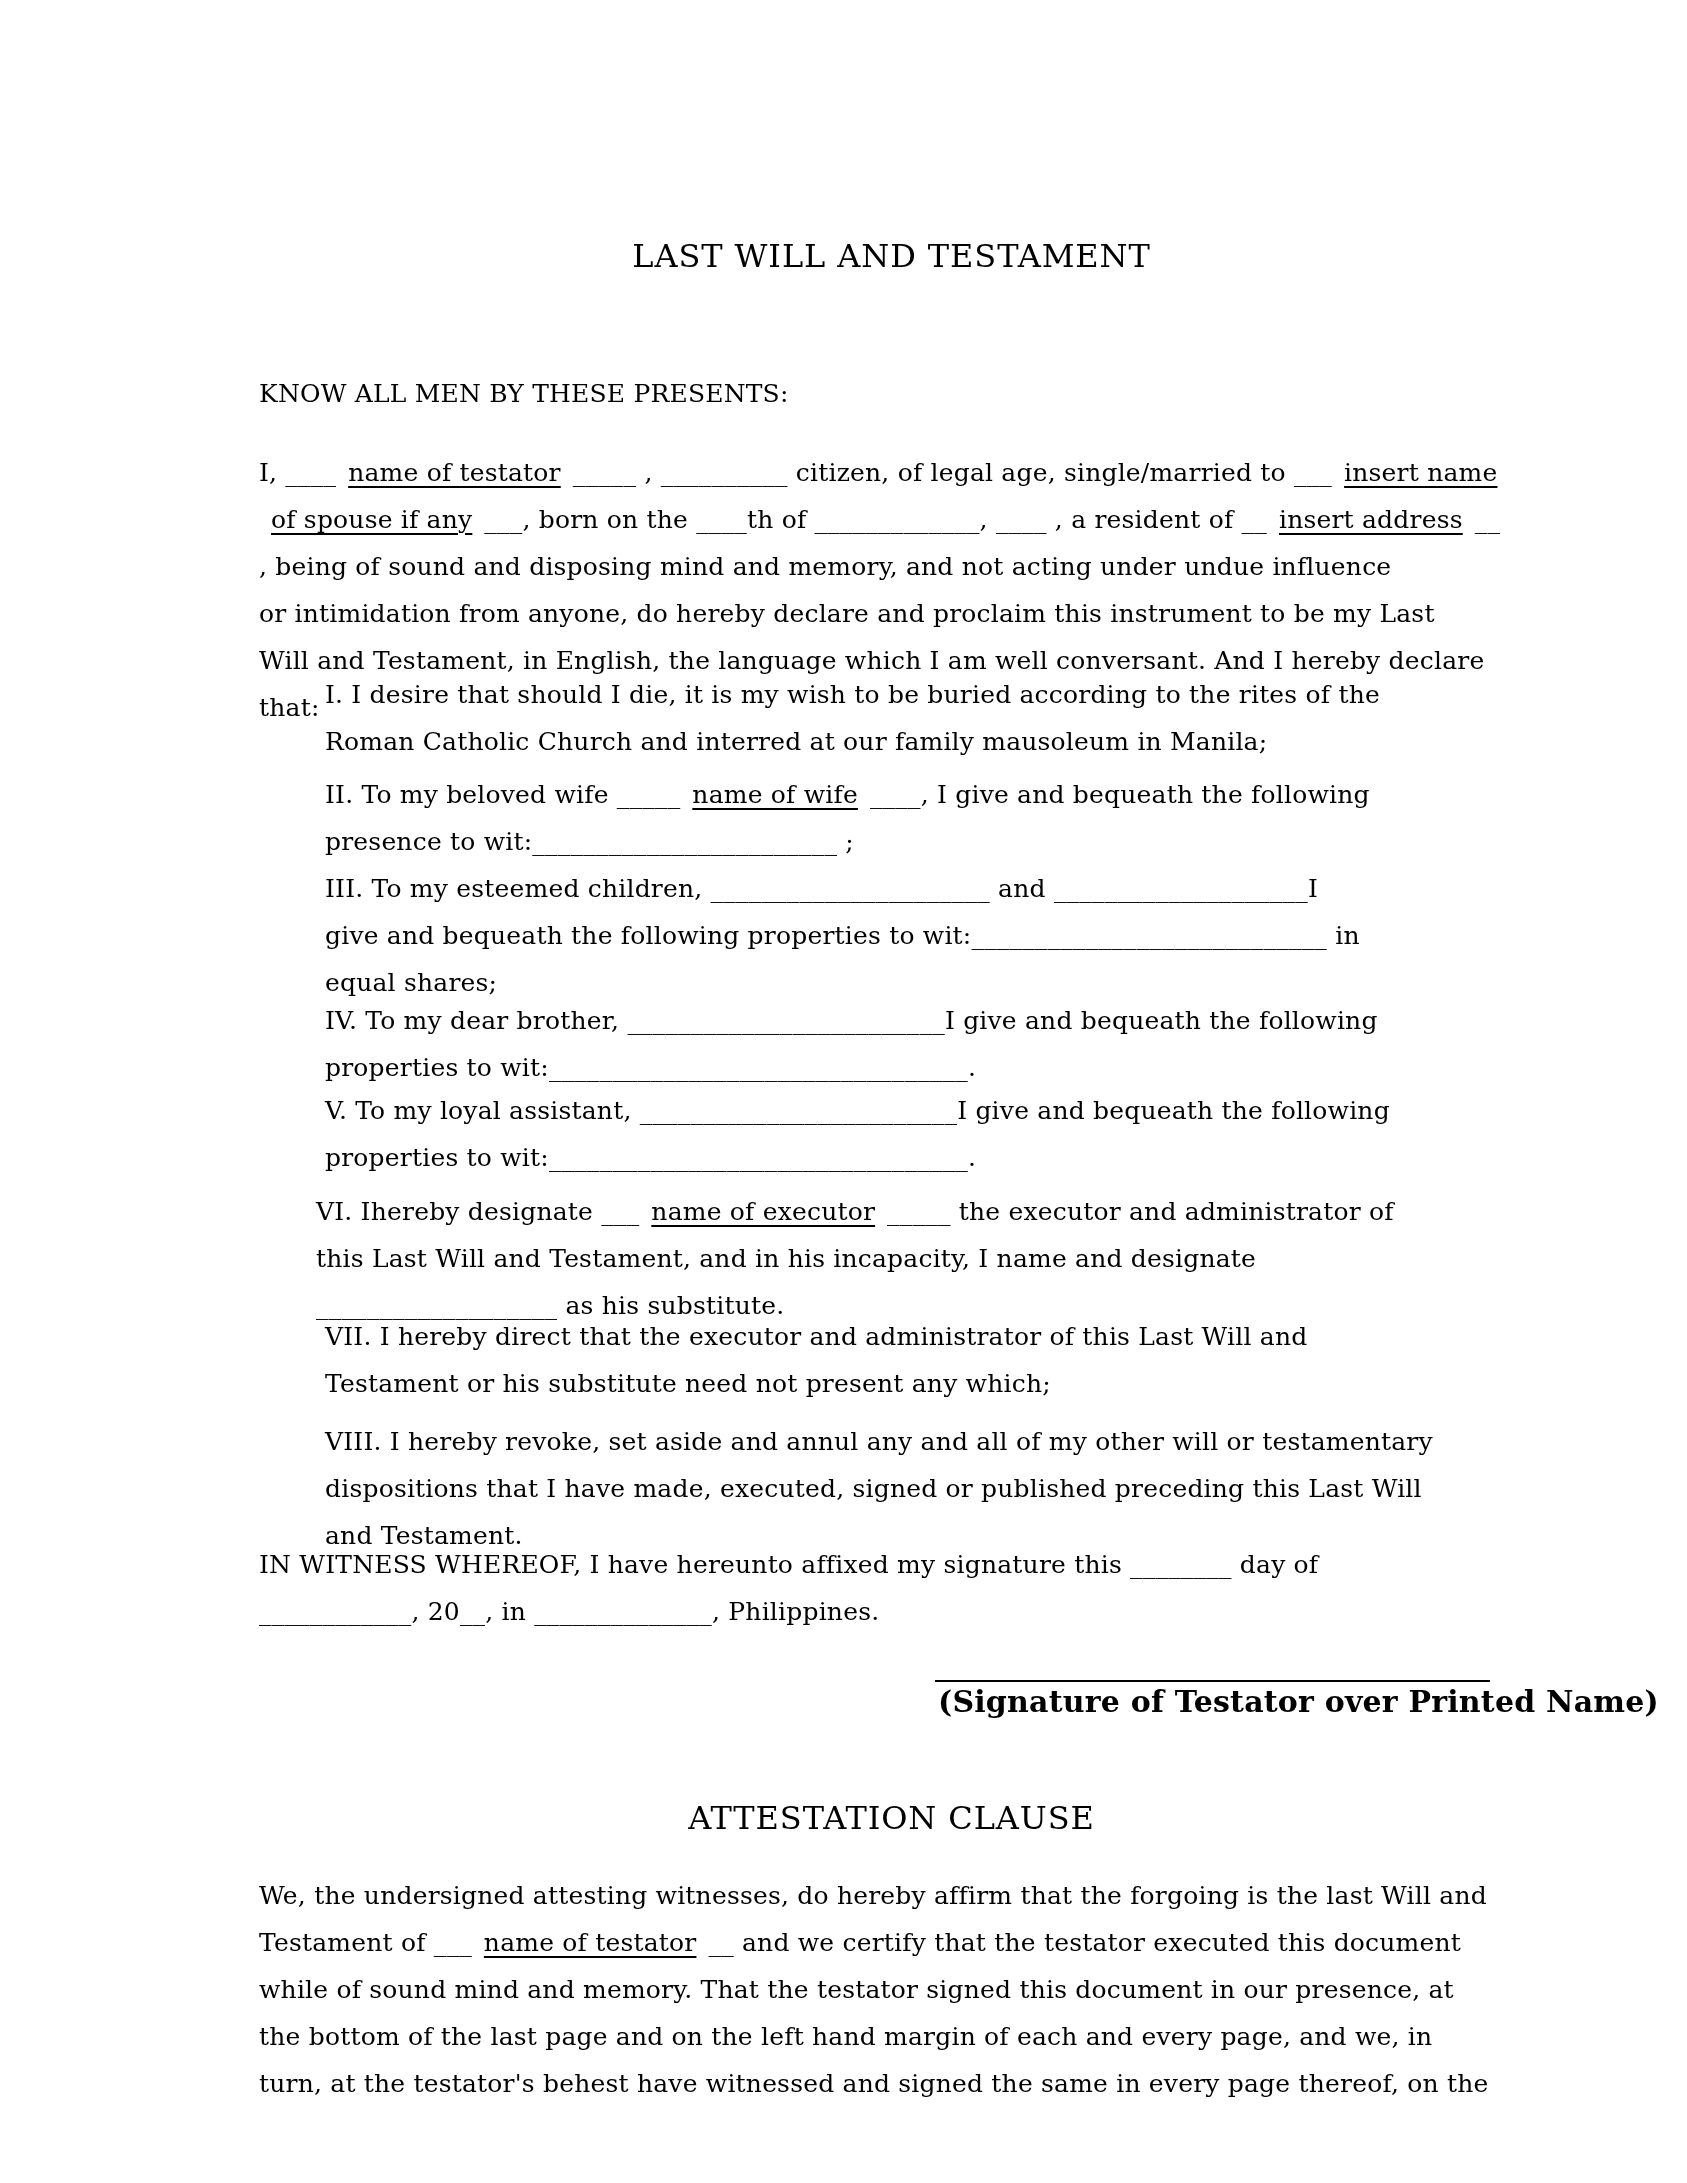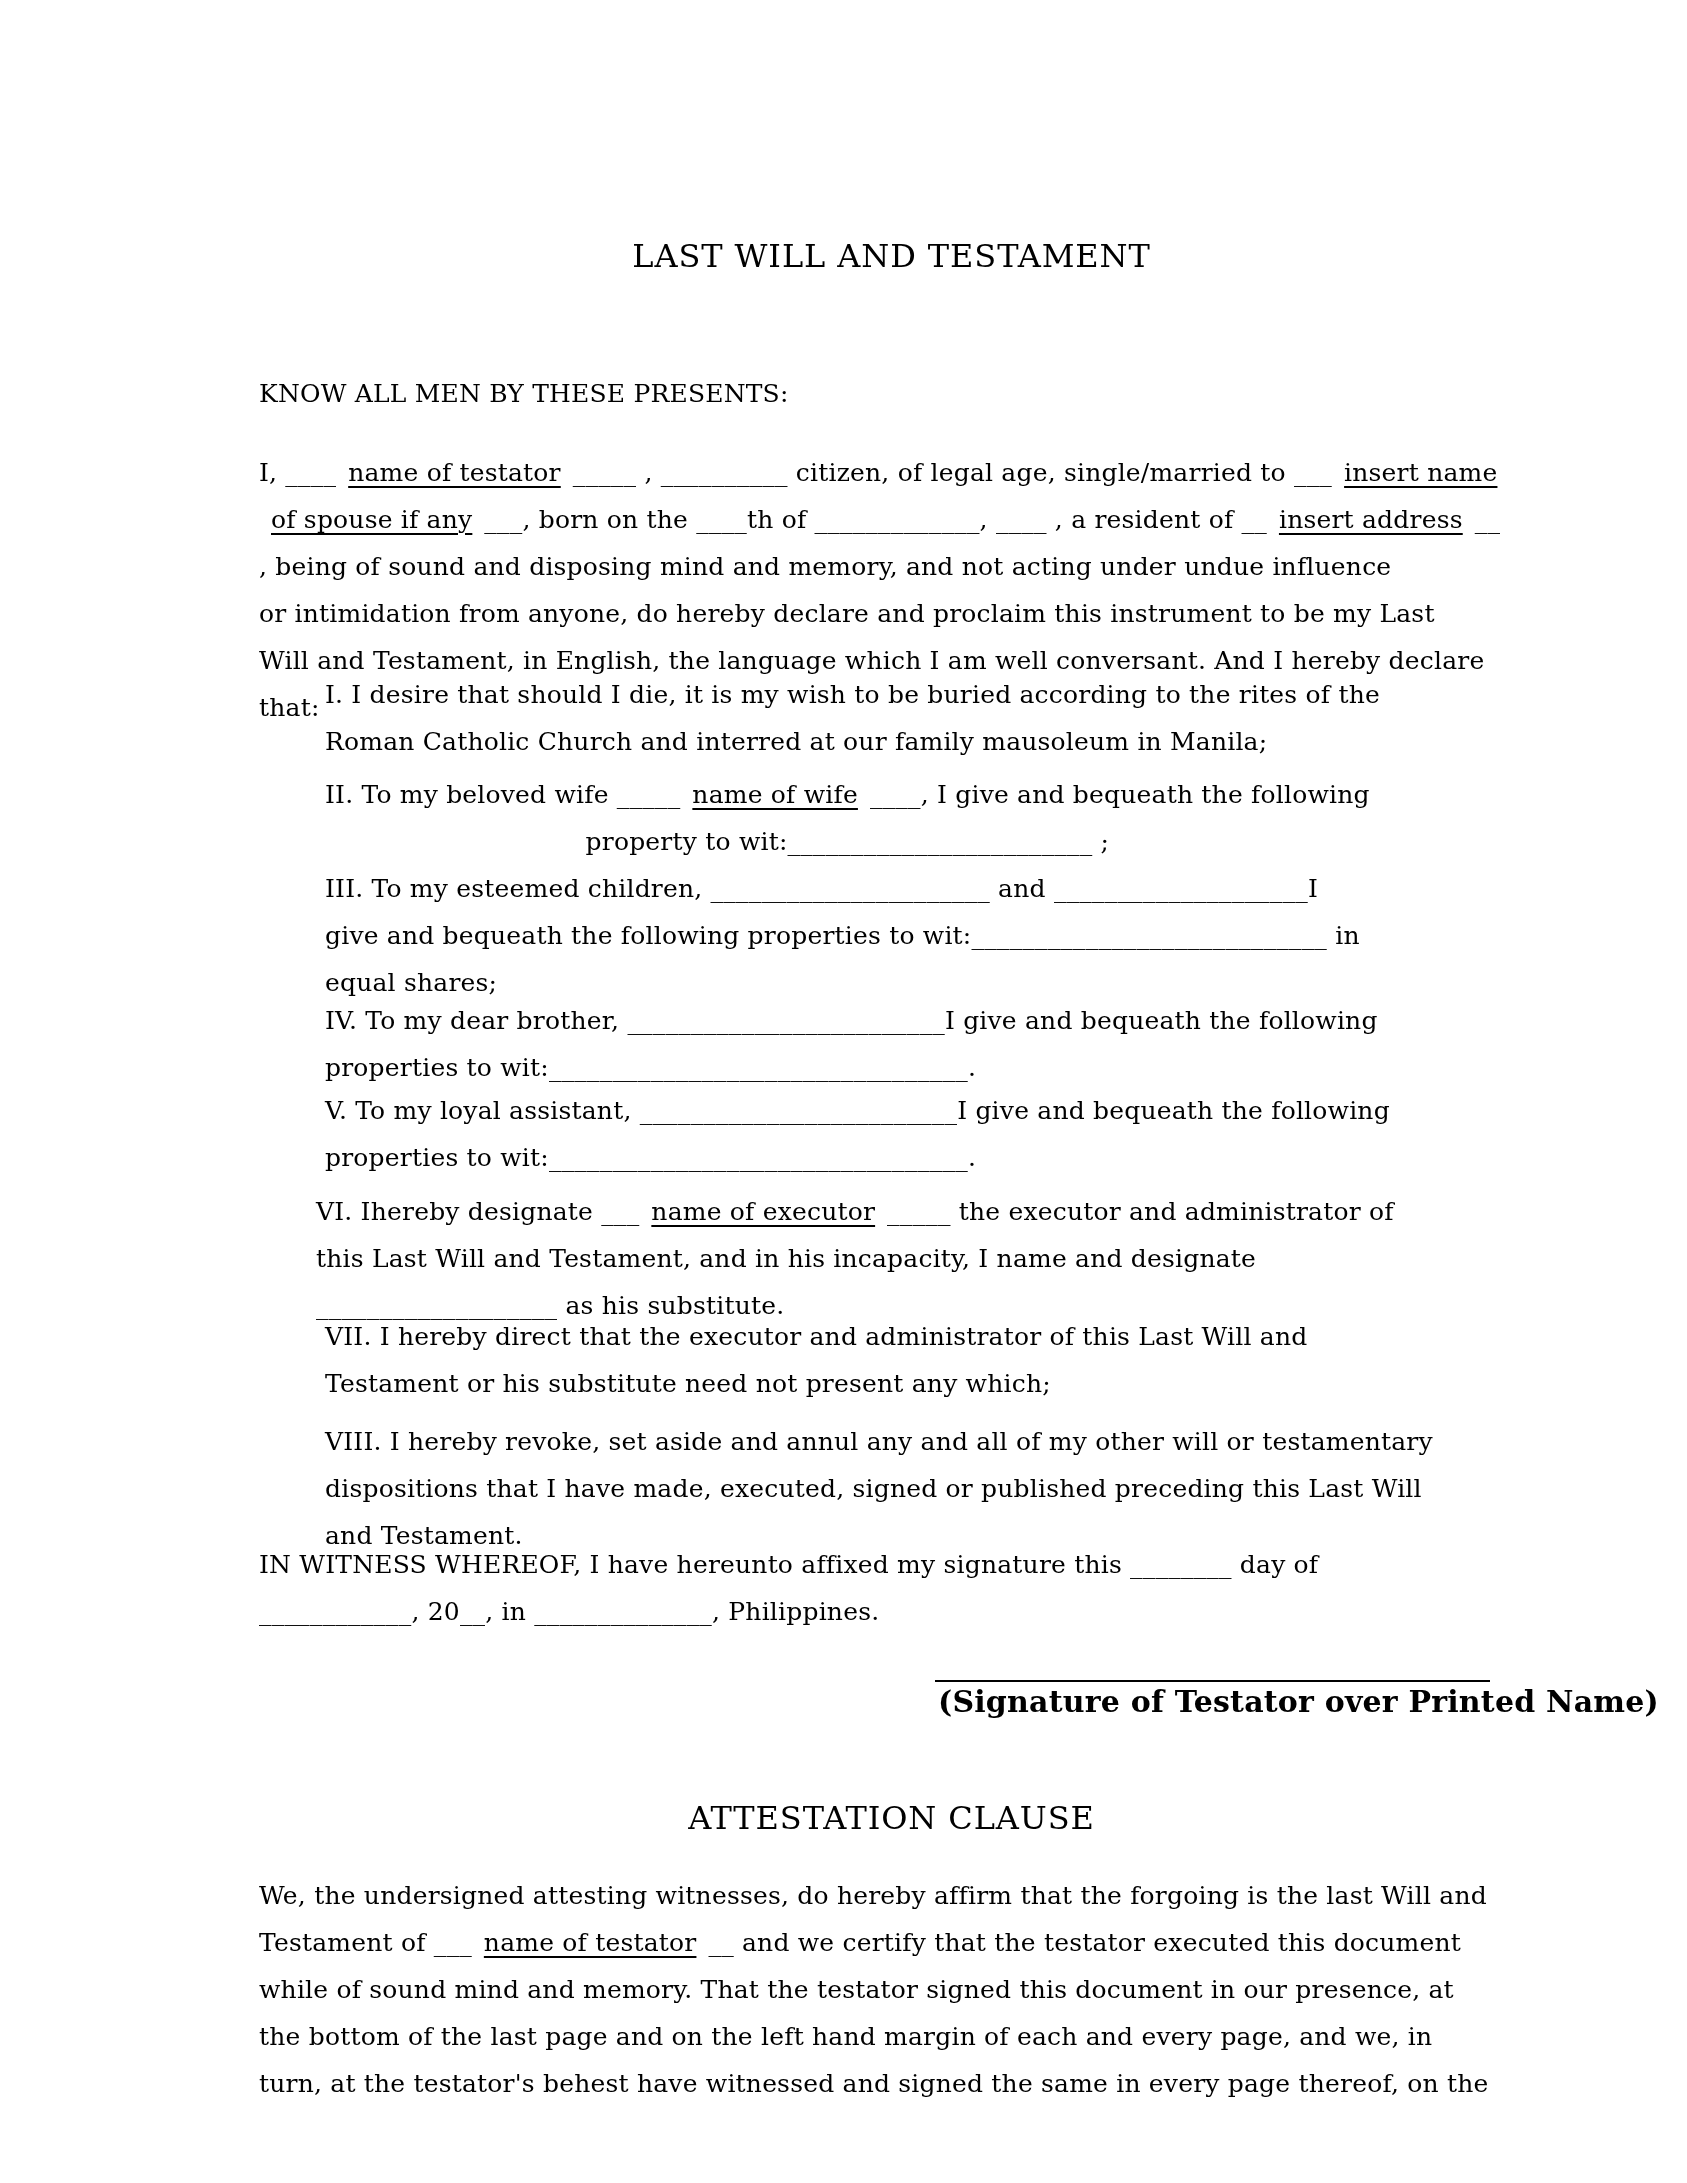"II. To my beloved wife" #clause-2 { text-align: center -> none }
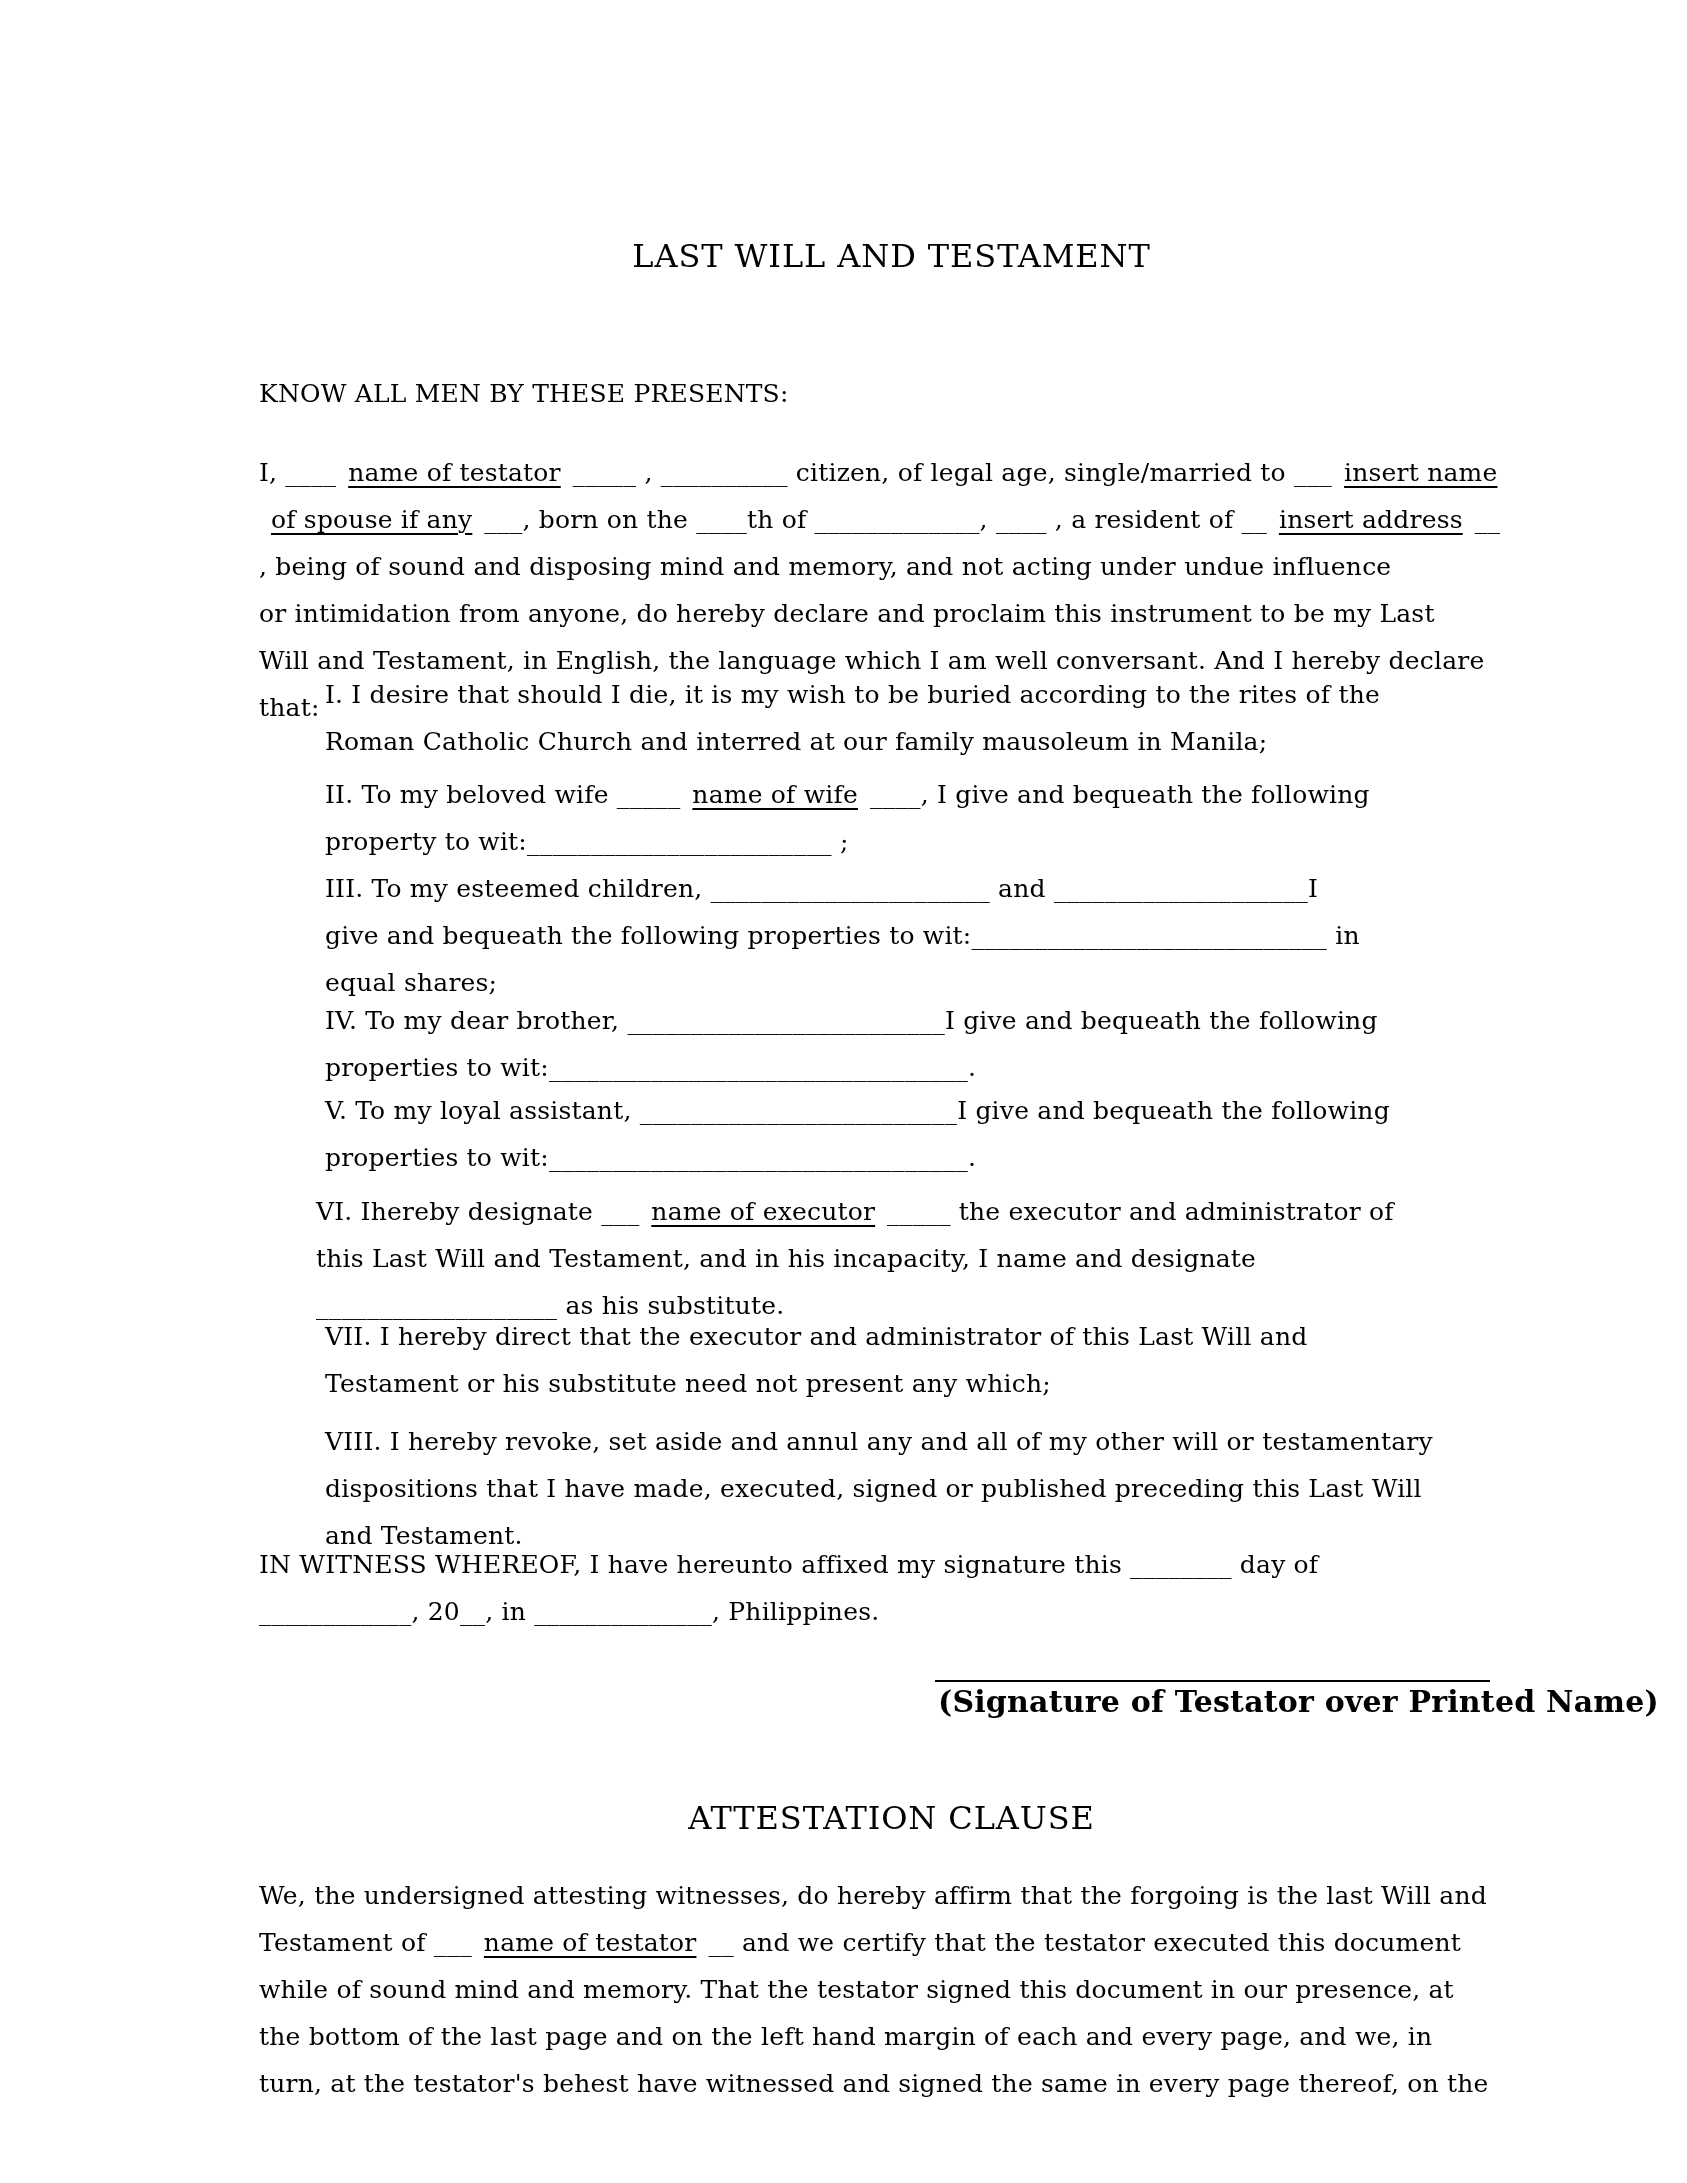"property to wit:________________________" div.line { text: property -> presence }
